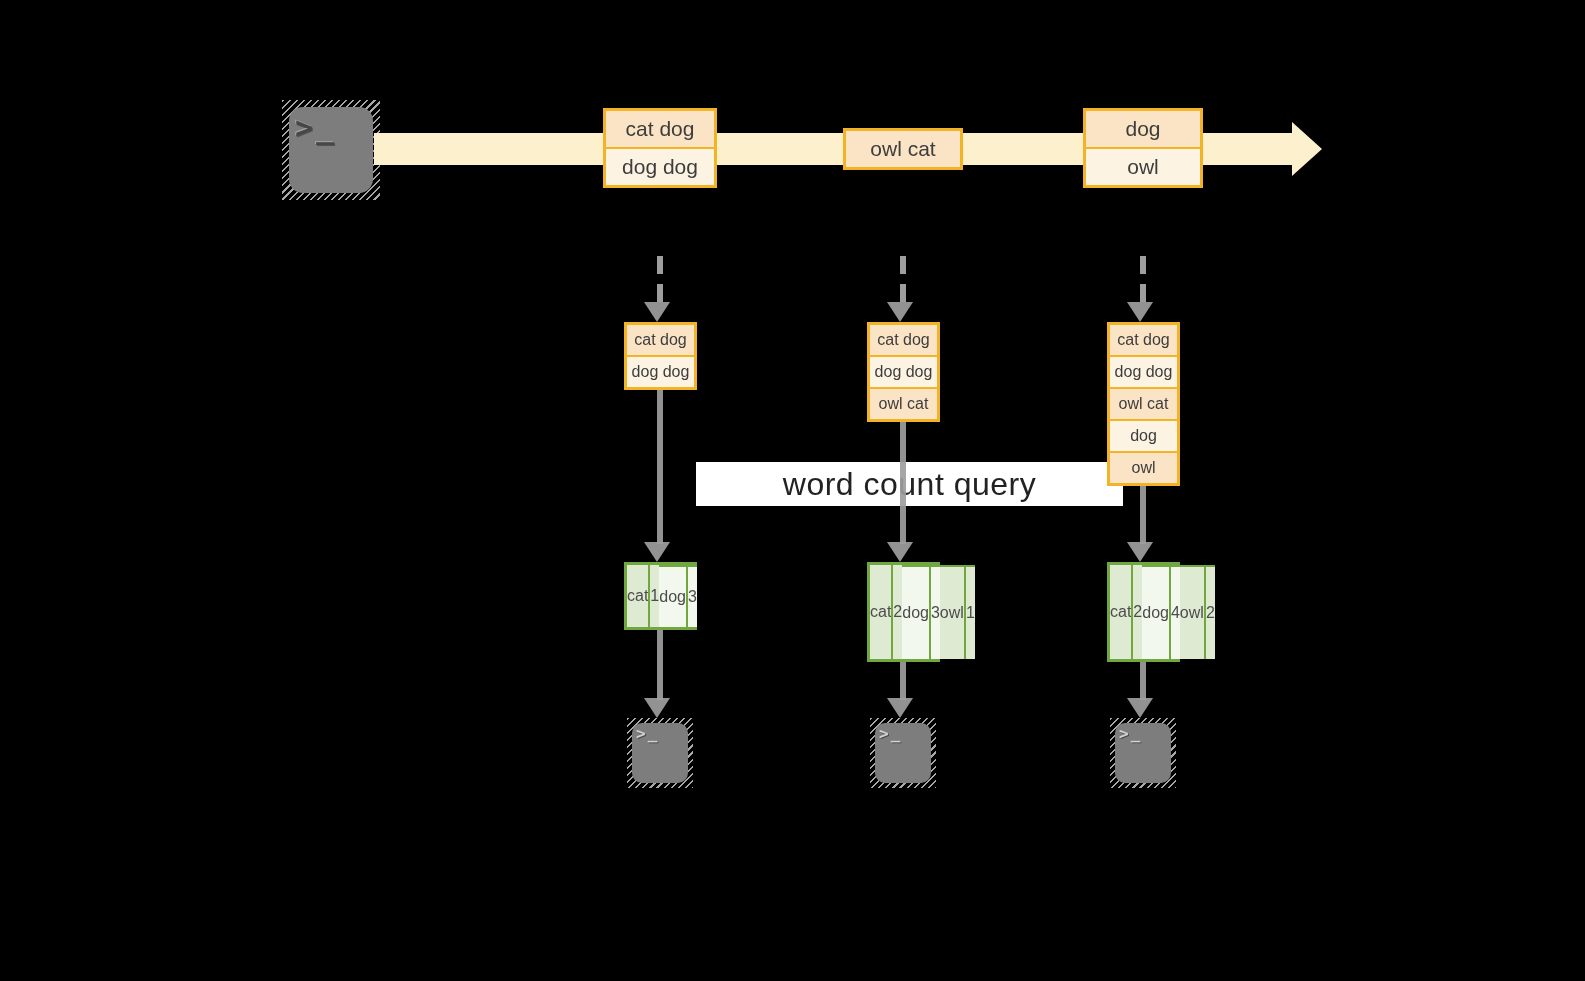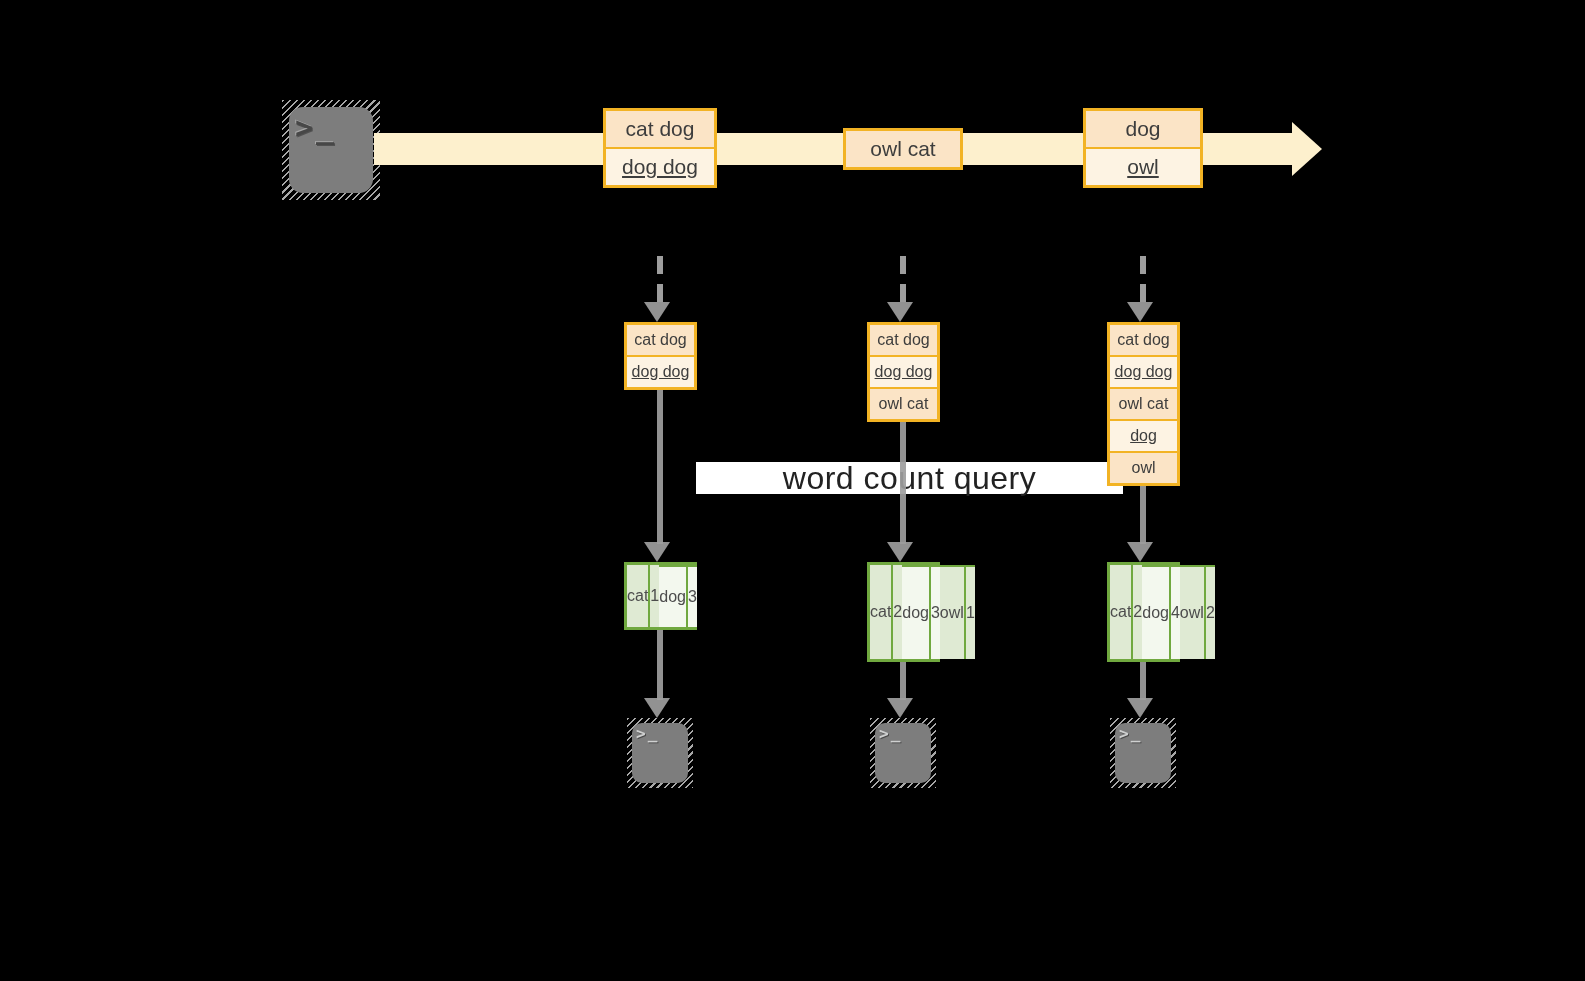"dog dog" .fill-light { text-decoration: underline -> none }
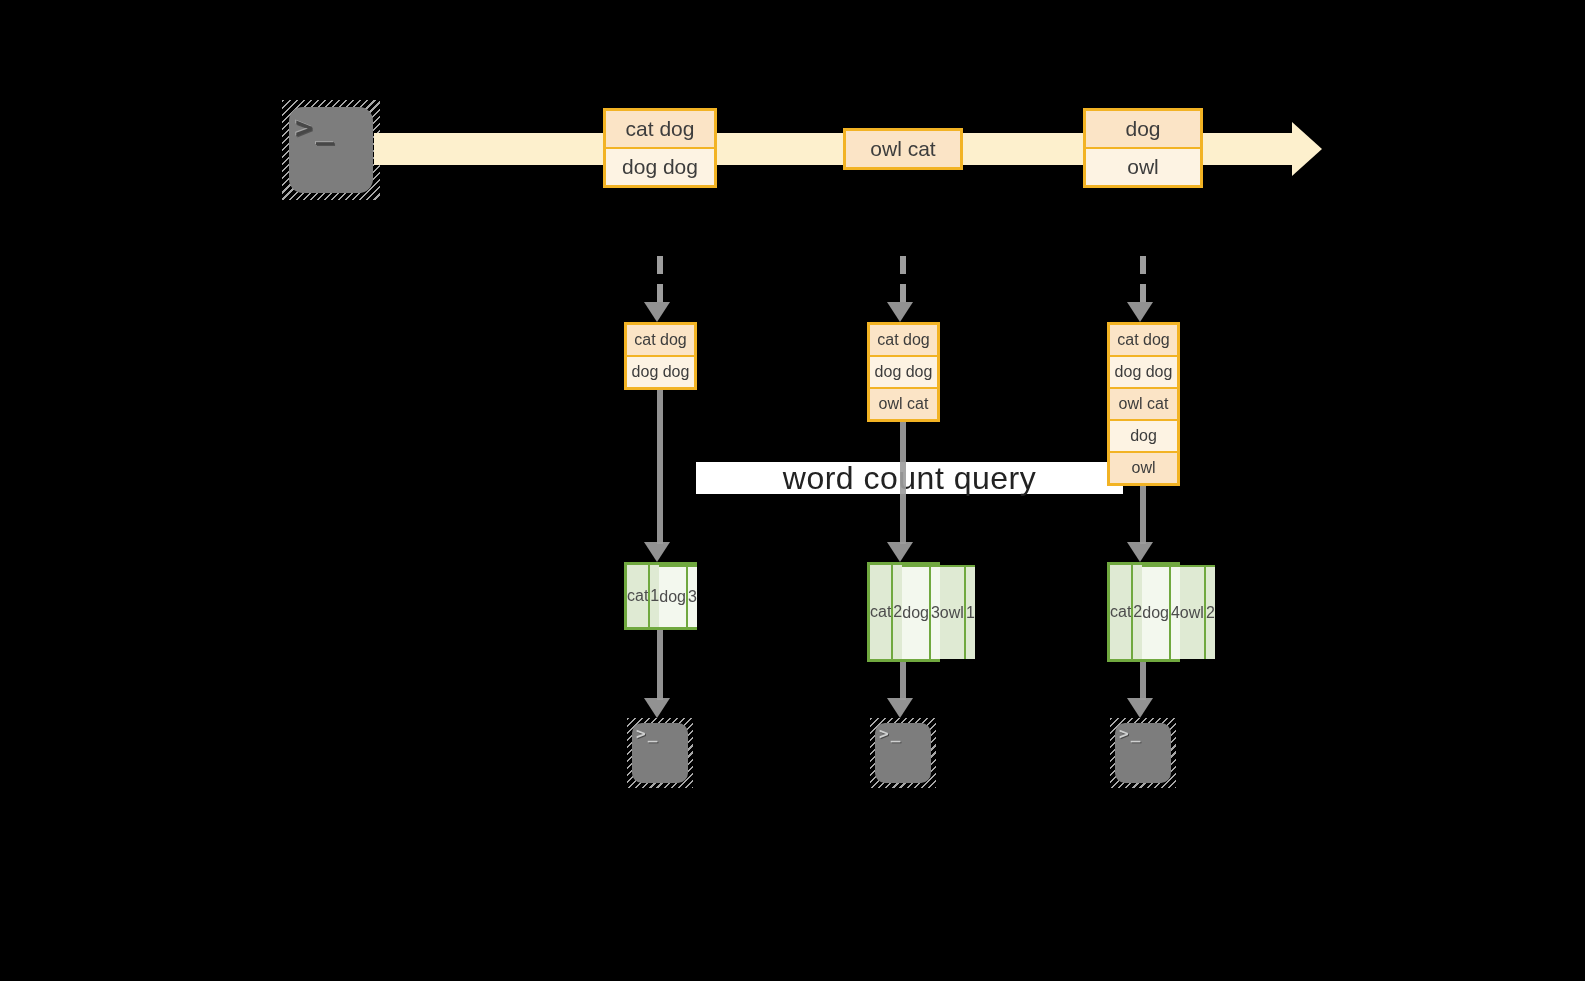"word count query" .banner { height: 32px -> 44px }
